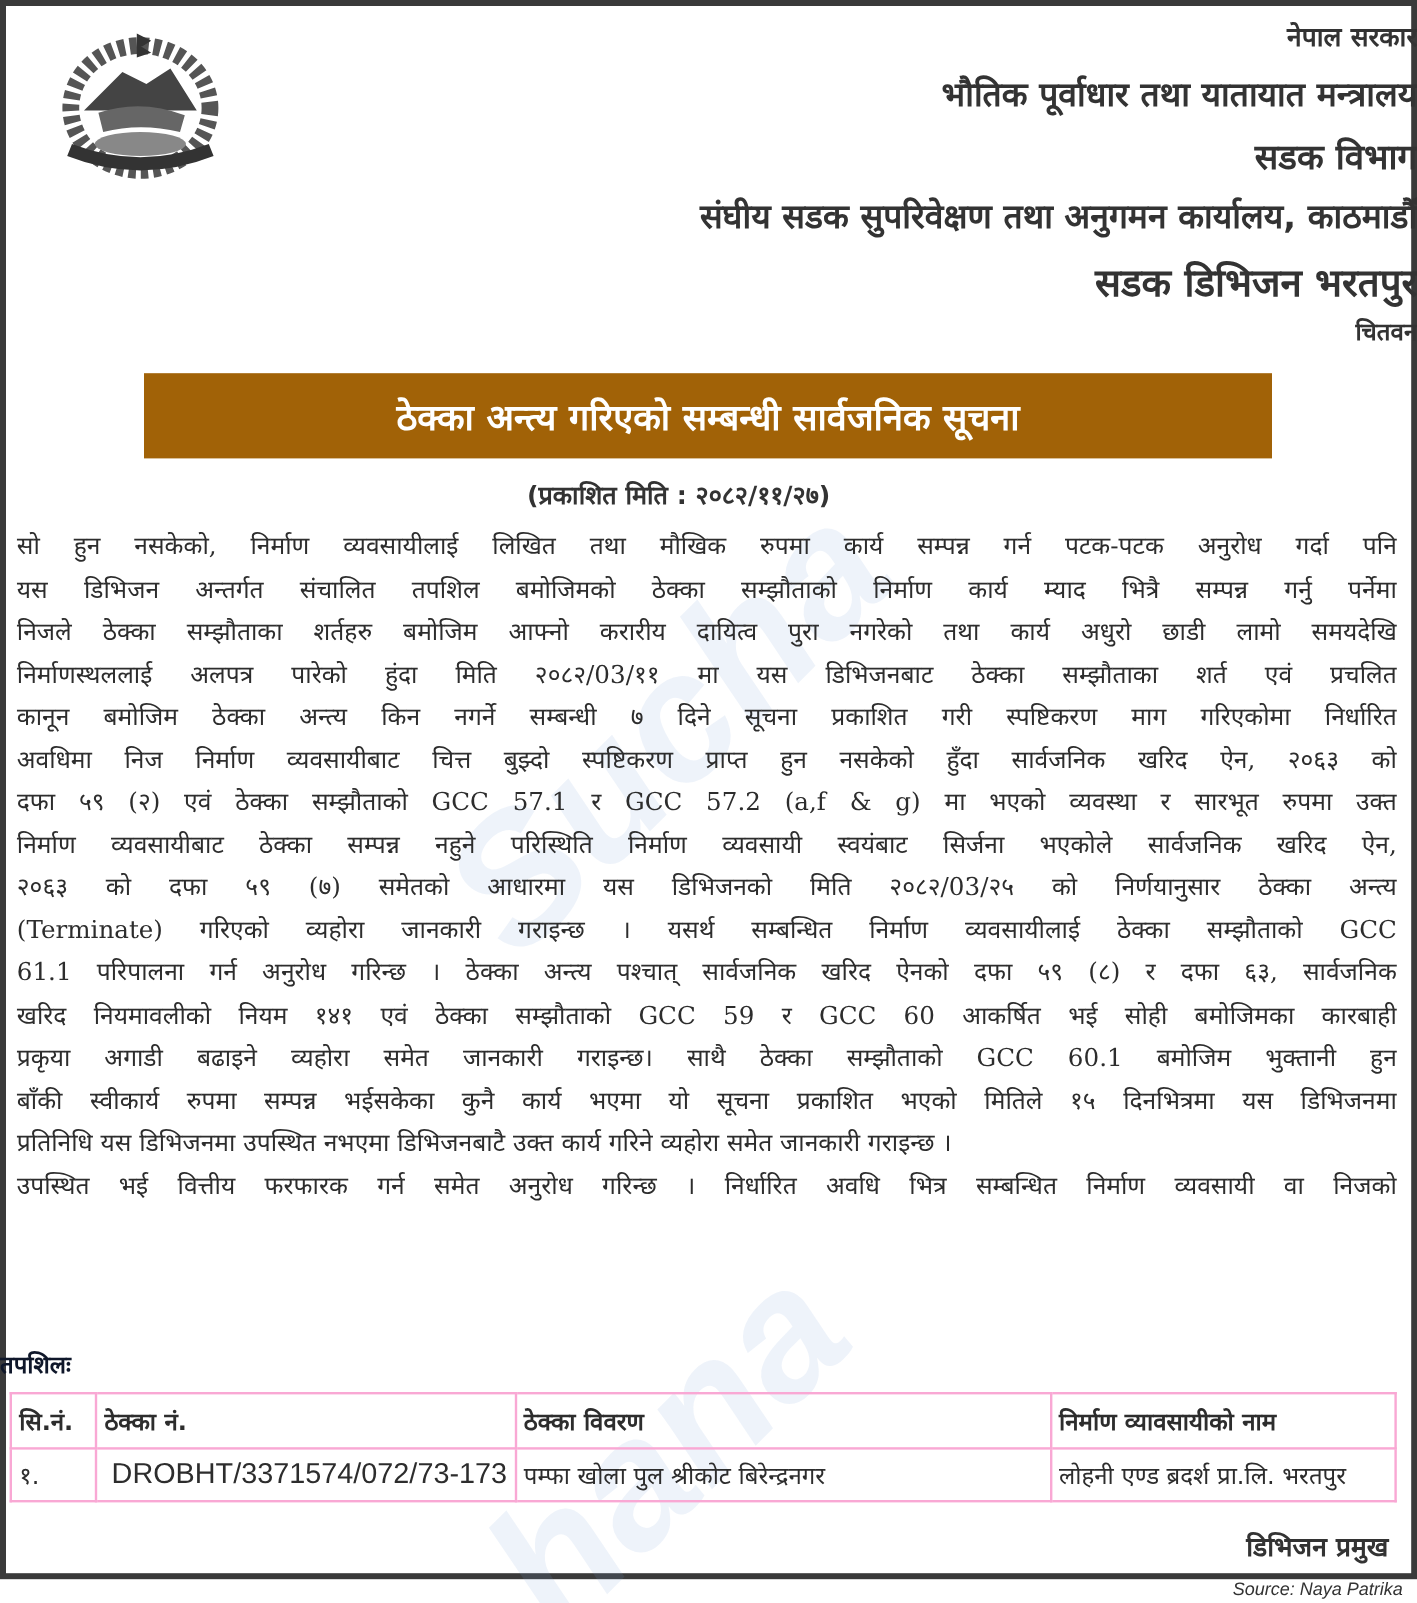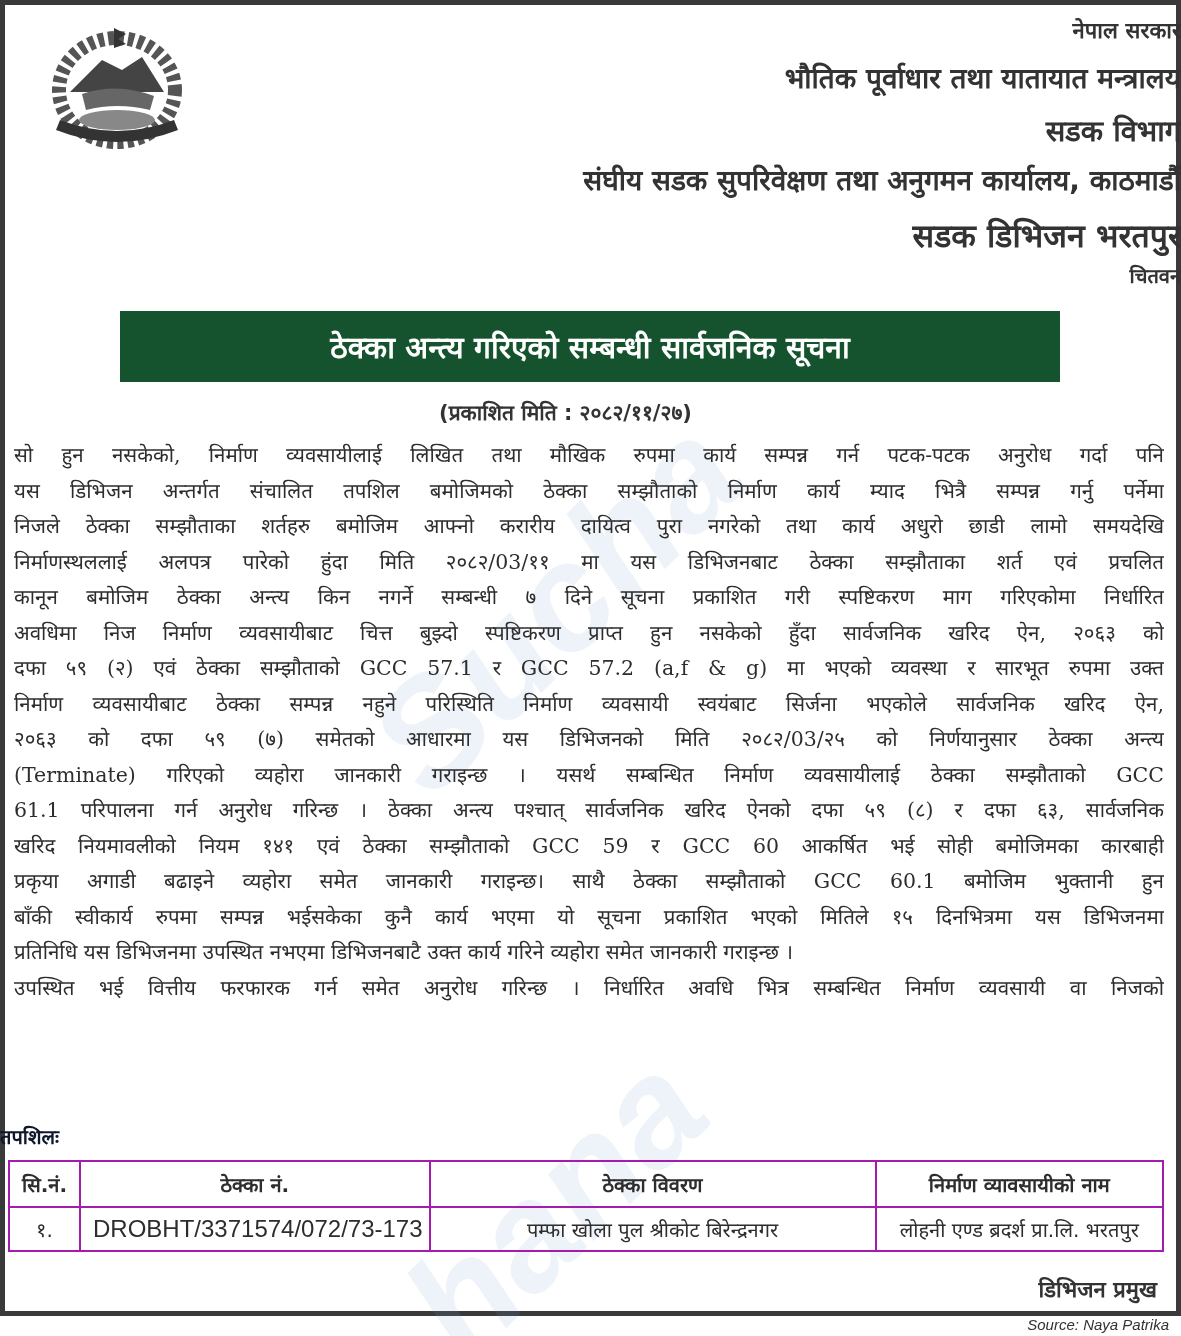"ठेक्का अन्त्य गरिएको सम्बन्धी सार्वजनिक" .banner { background: #14532d -> #a16207 }
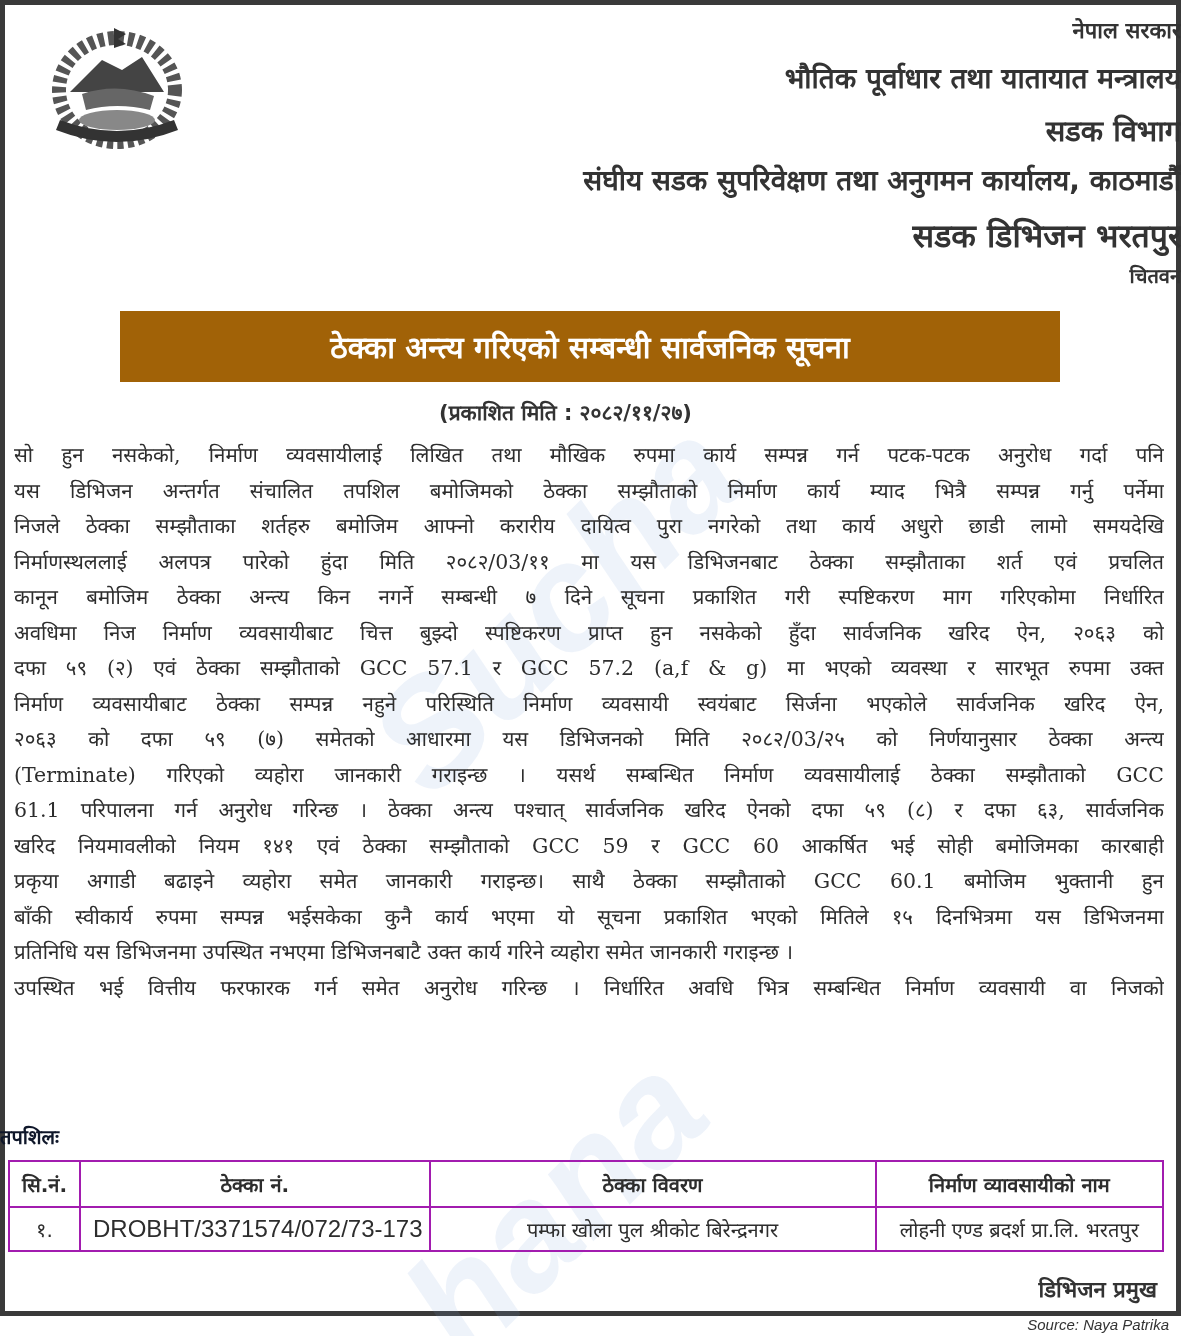"सि.नं." table.sched th, table.sched td { border: 2px solid #a21caf -> 2px solid #f9a8d4; text-align: center -> left }
